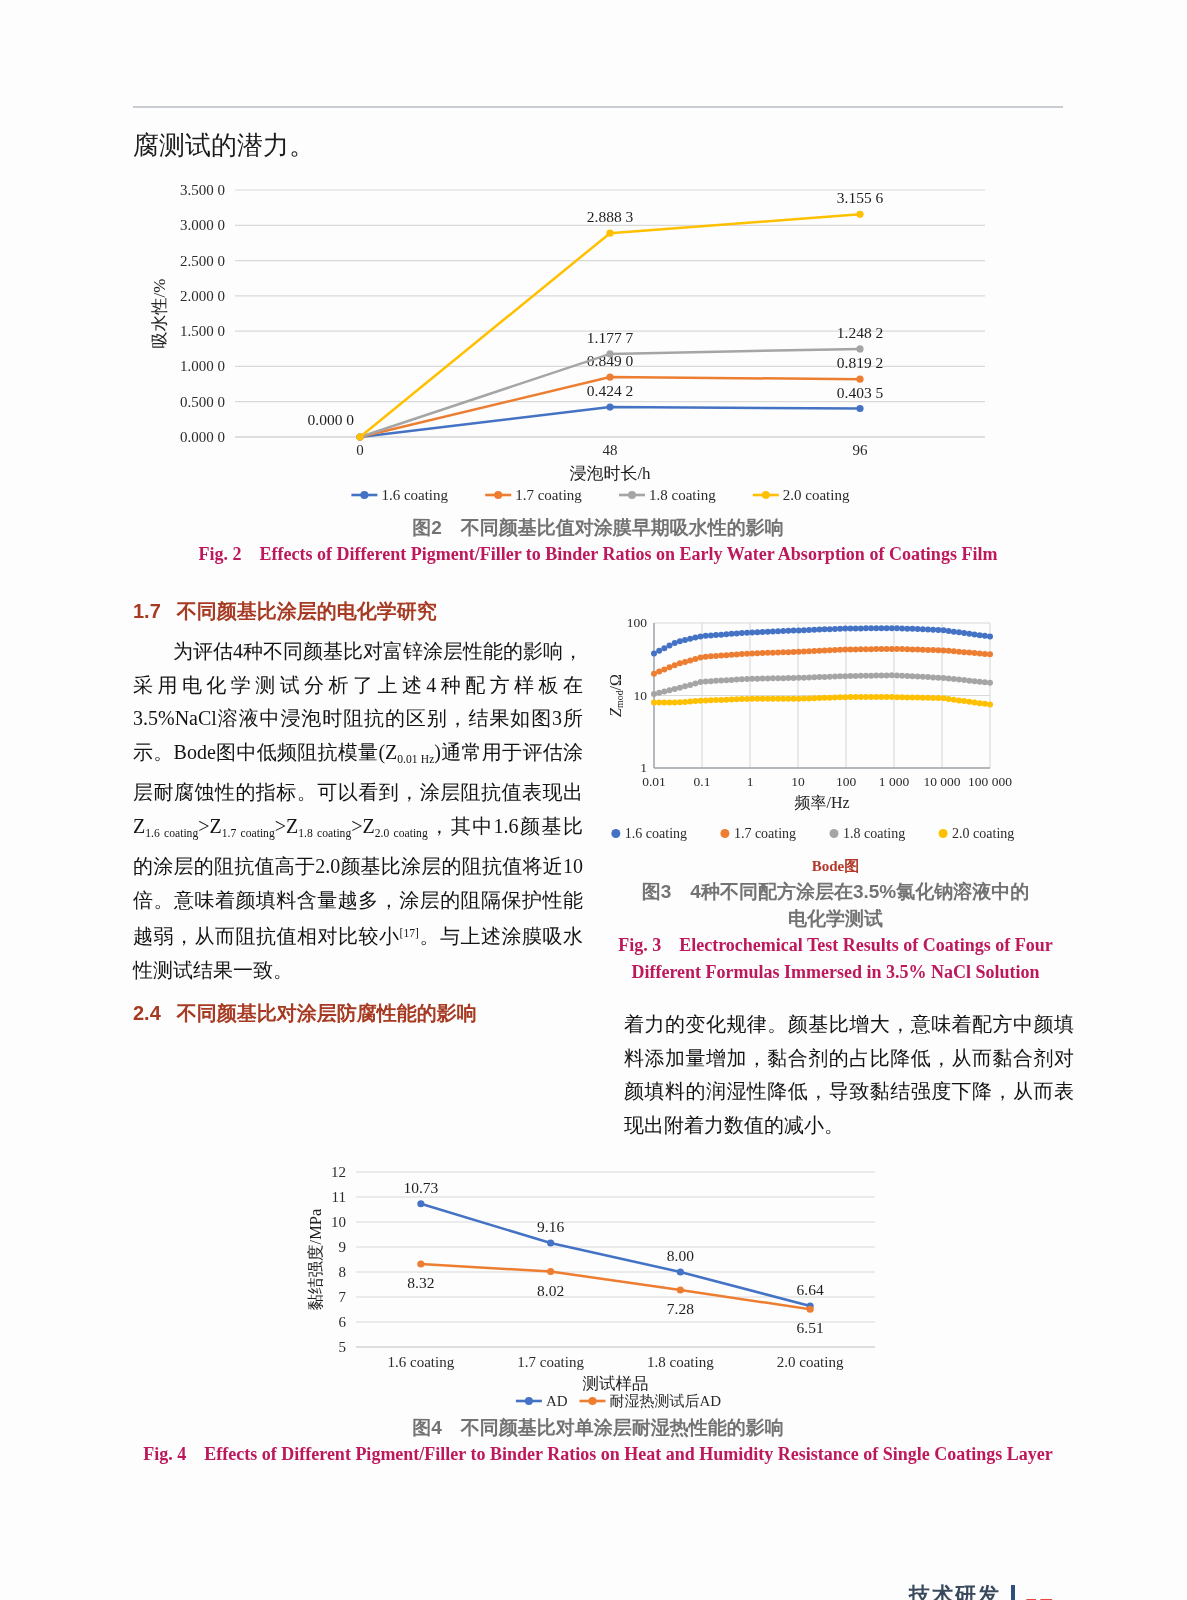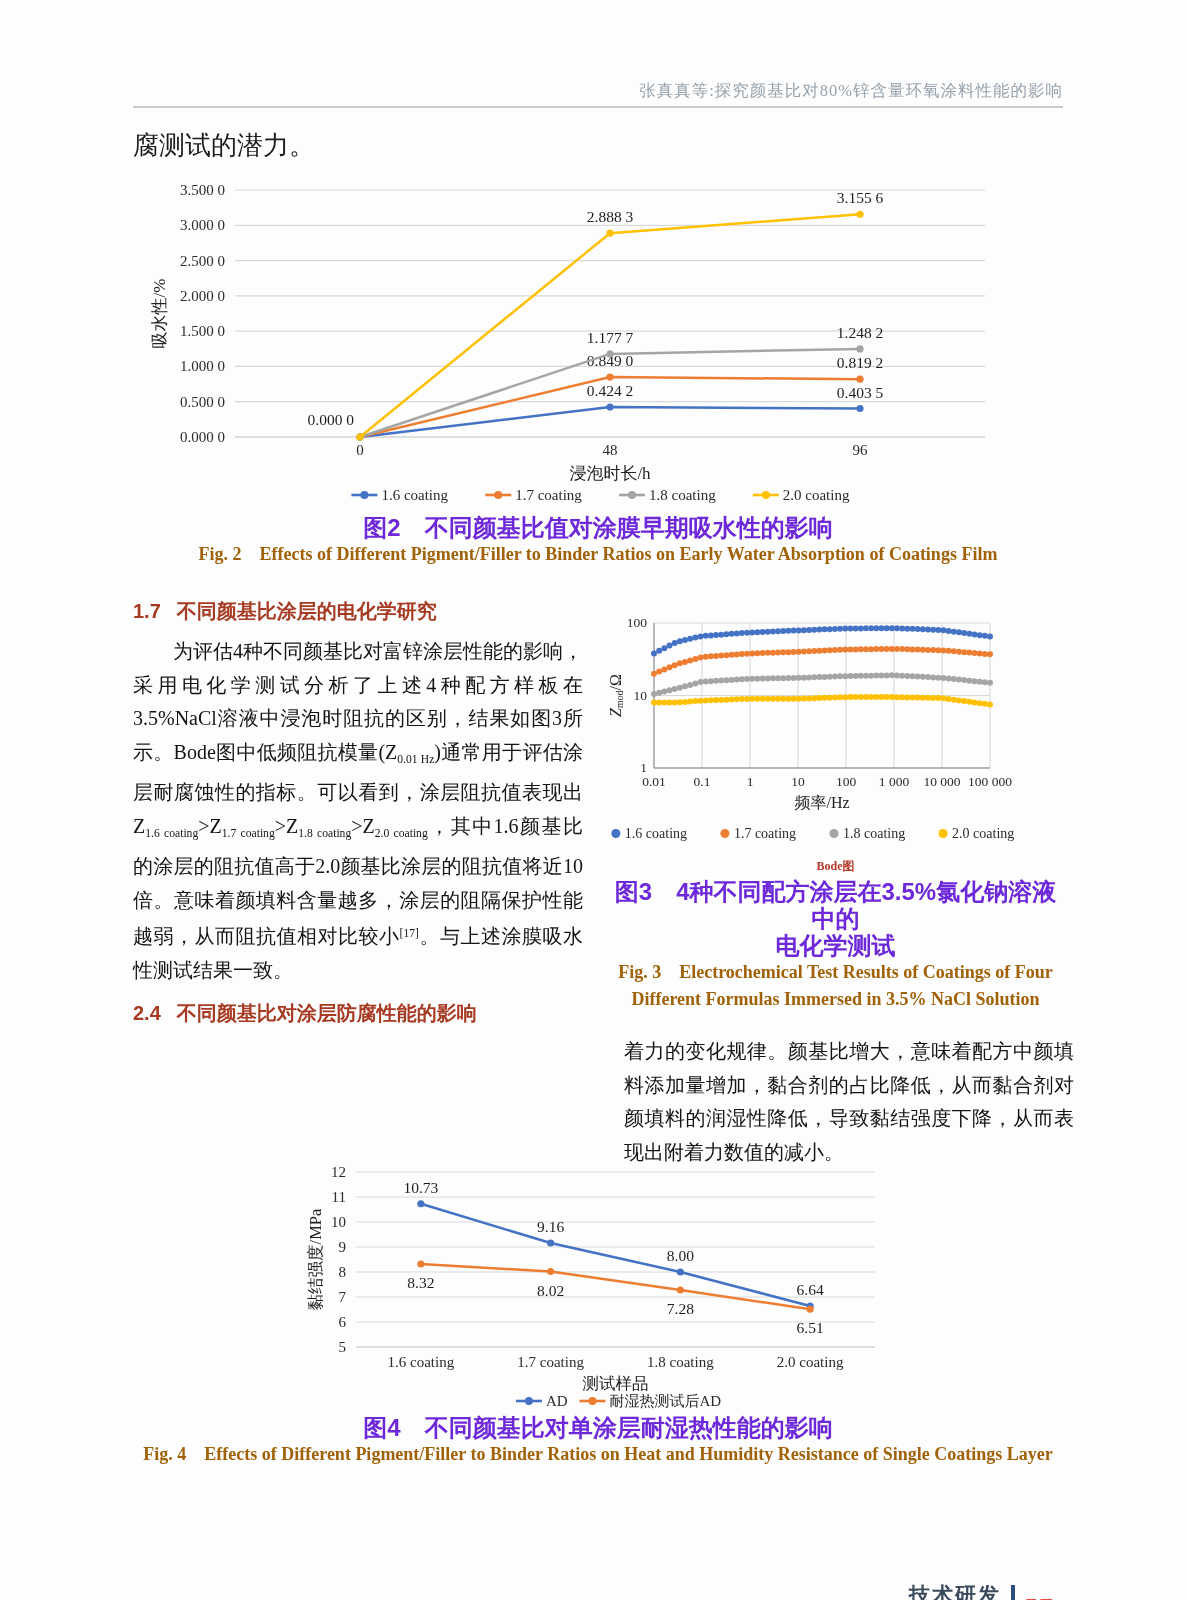"张真真等:探究颜基比对80%锌含量环氧涂料性能的影响" div.running-header { html: <div>张真真等:探究颜基比对80%锌含量环氧涂料性能的影响</div> -> none }
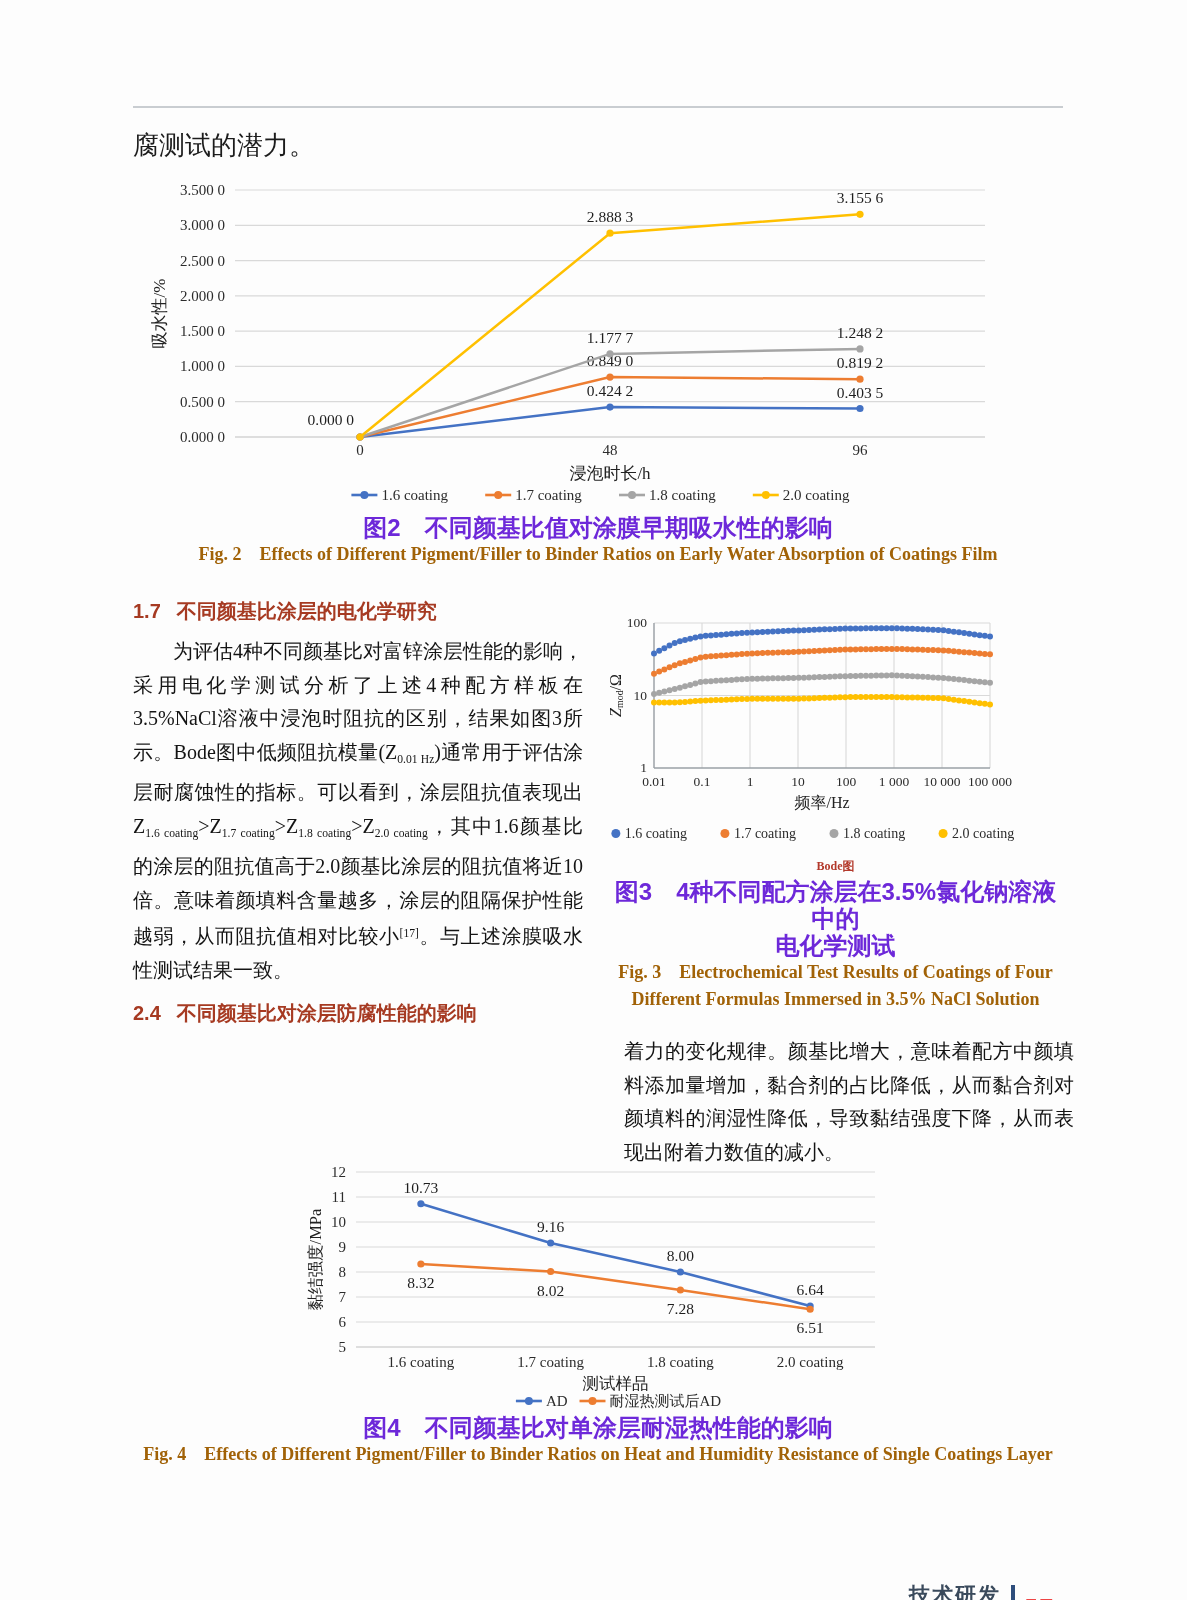"图2 不同颜基比值对涂膜早期吸水性的影响" .caption-cn { color: #6d28d9 -> #737373; font-size: 24px -> 19px }
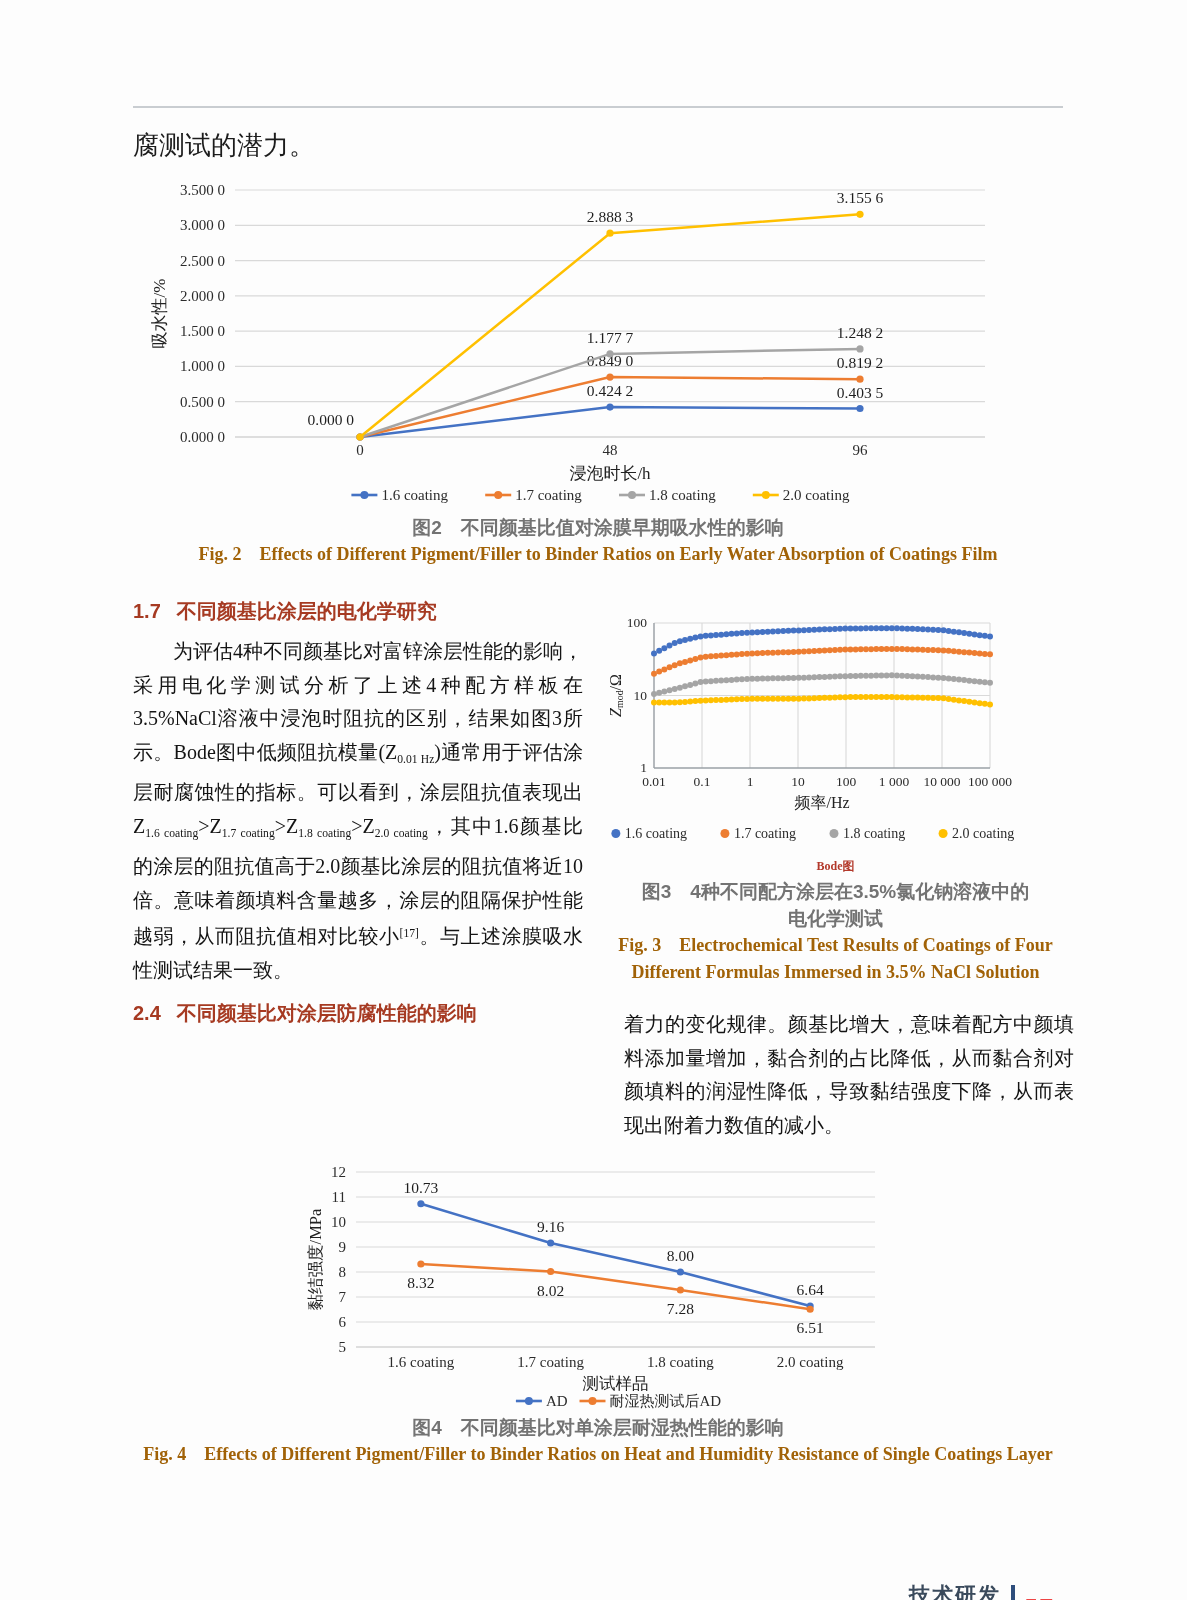"Fig. 2 Effects of Different" .caption-en { color: #a16207 -> #be185d }
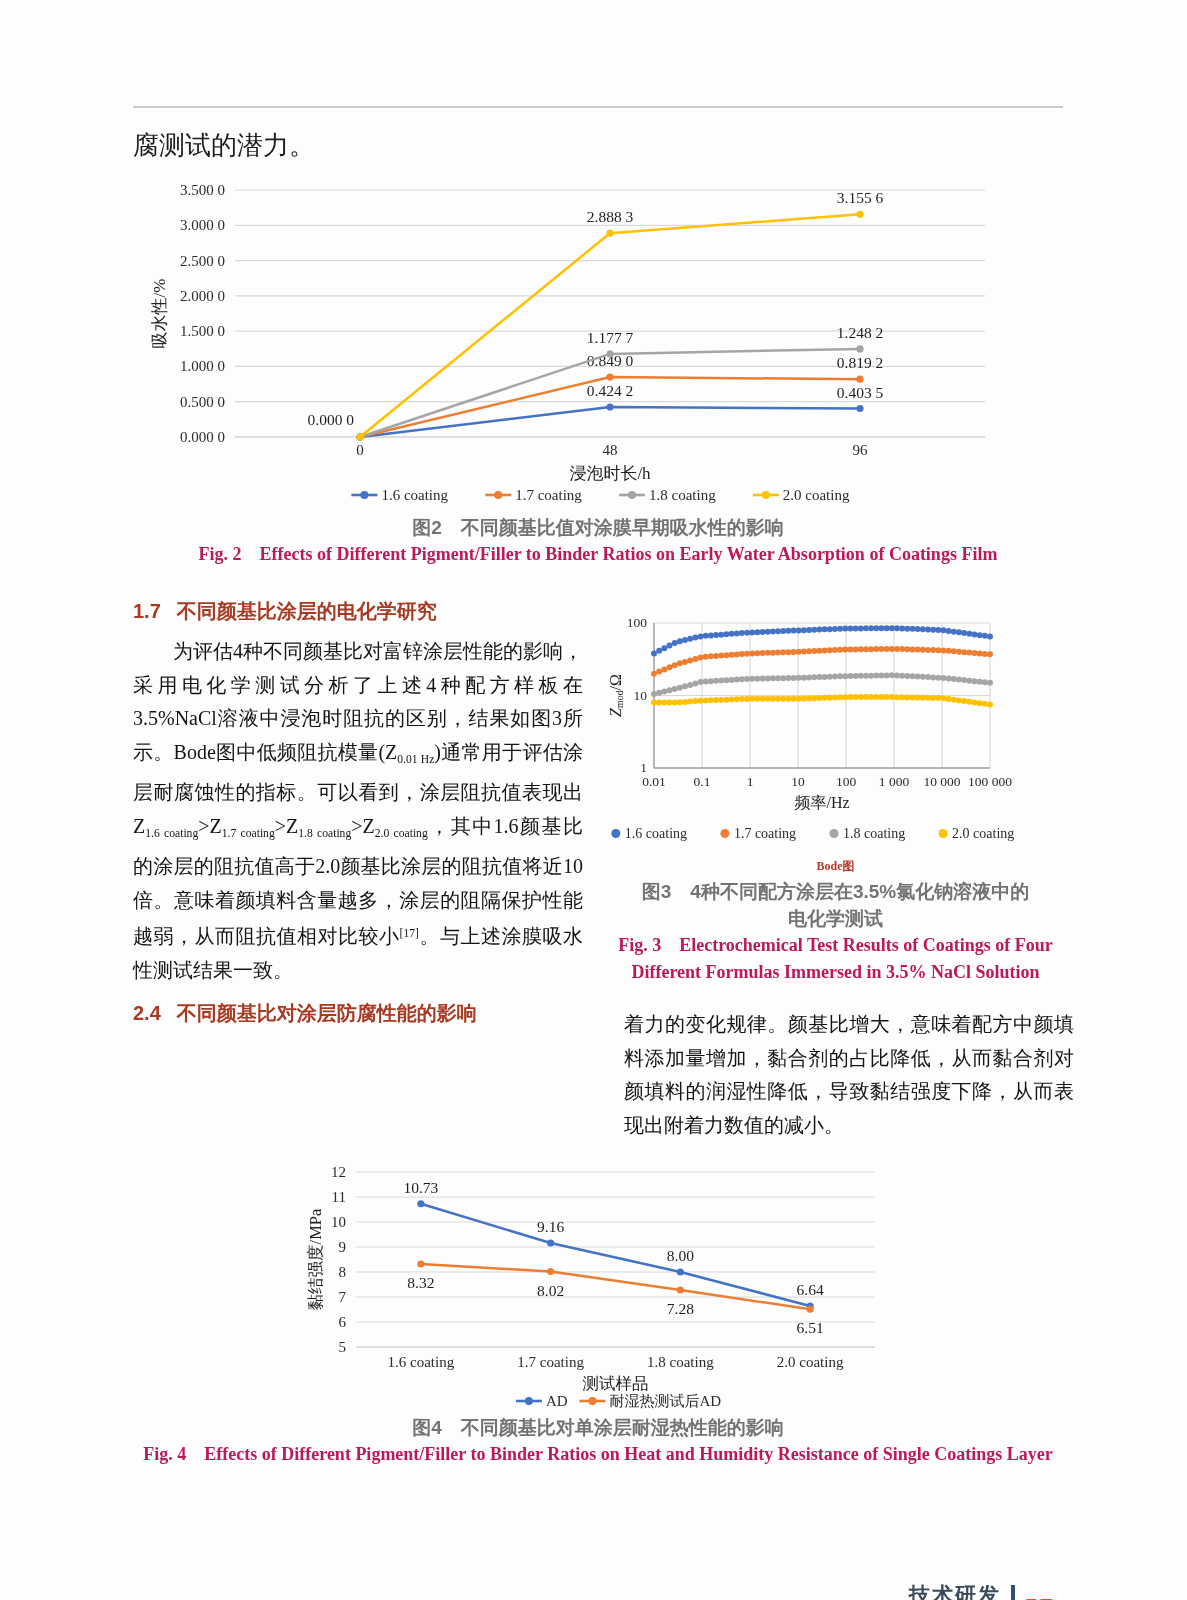"Bode图" .bode-label { font-size: 12px -> 15px }
